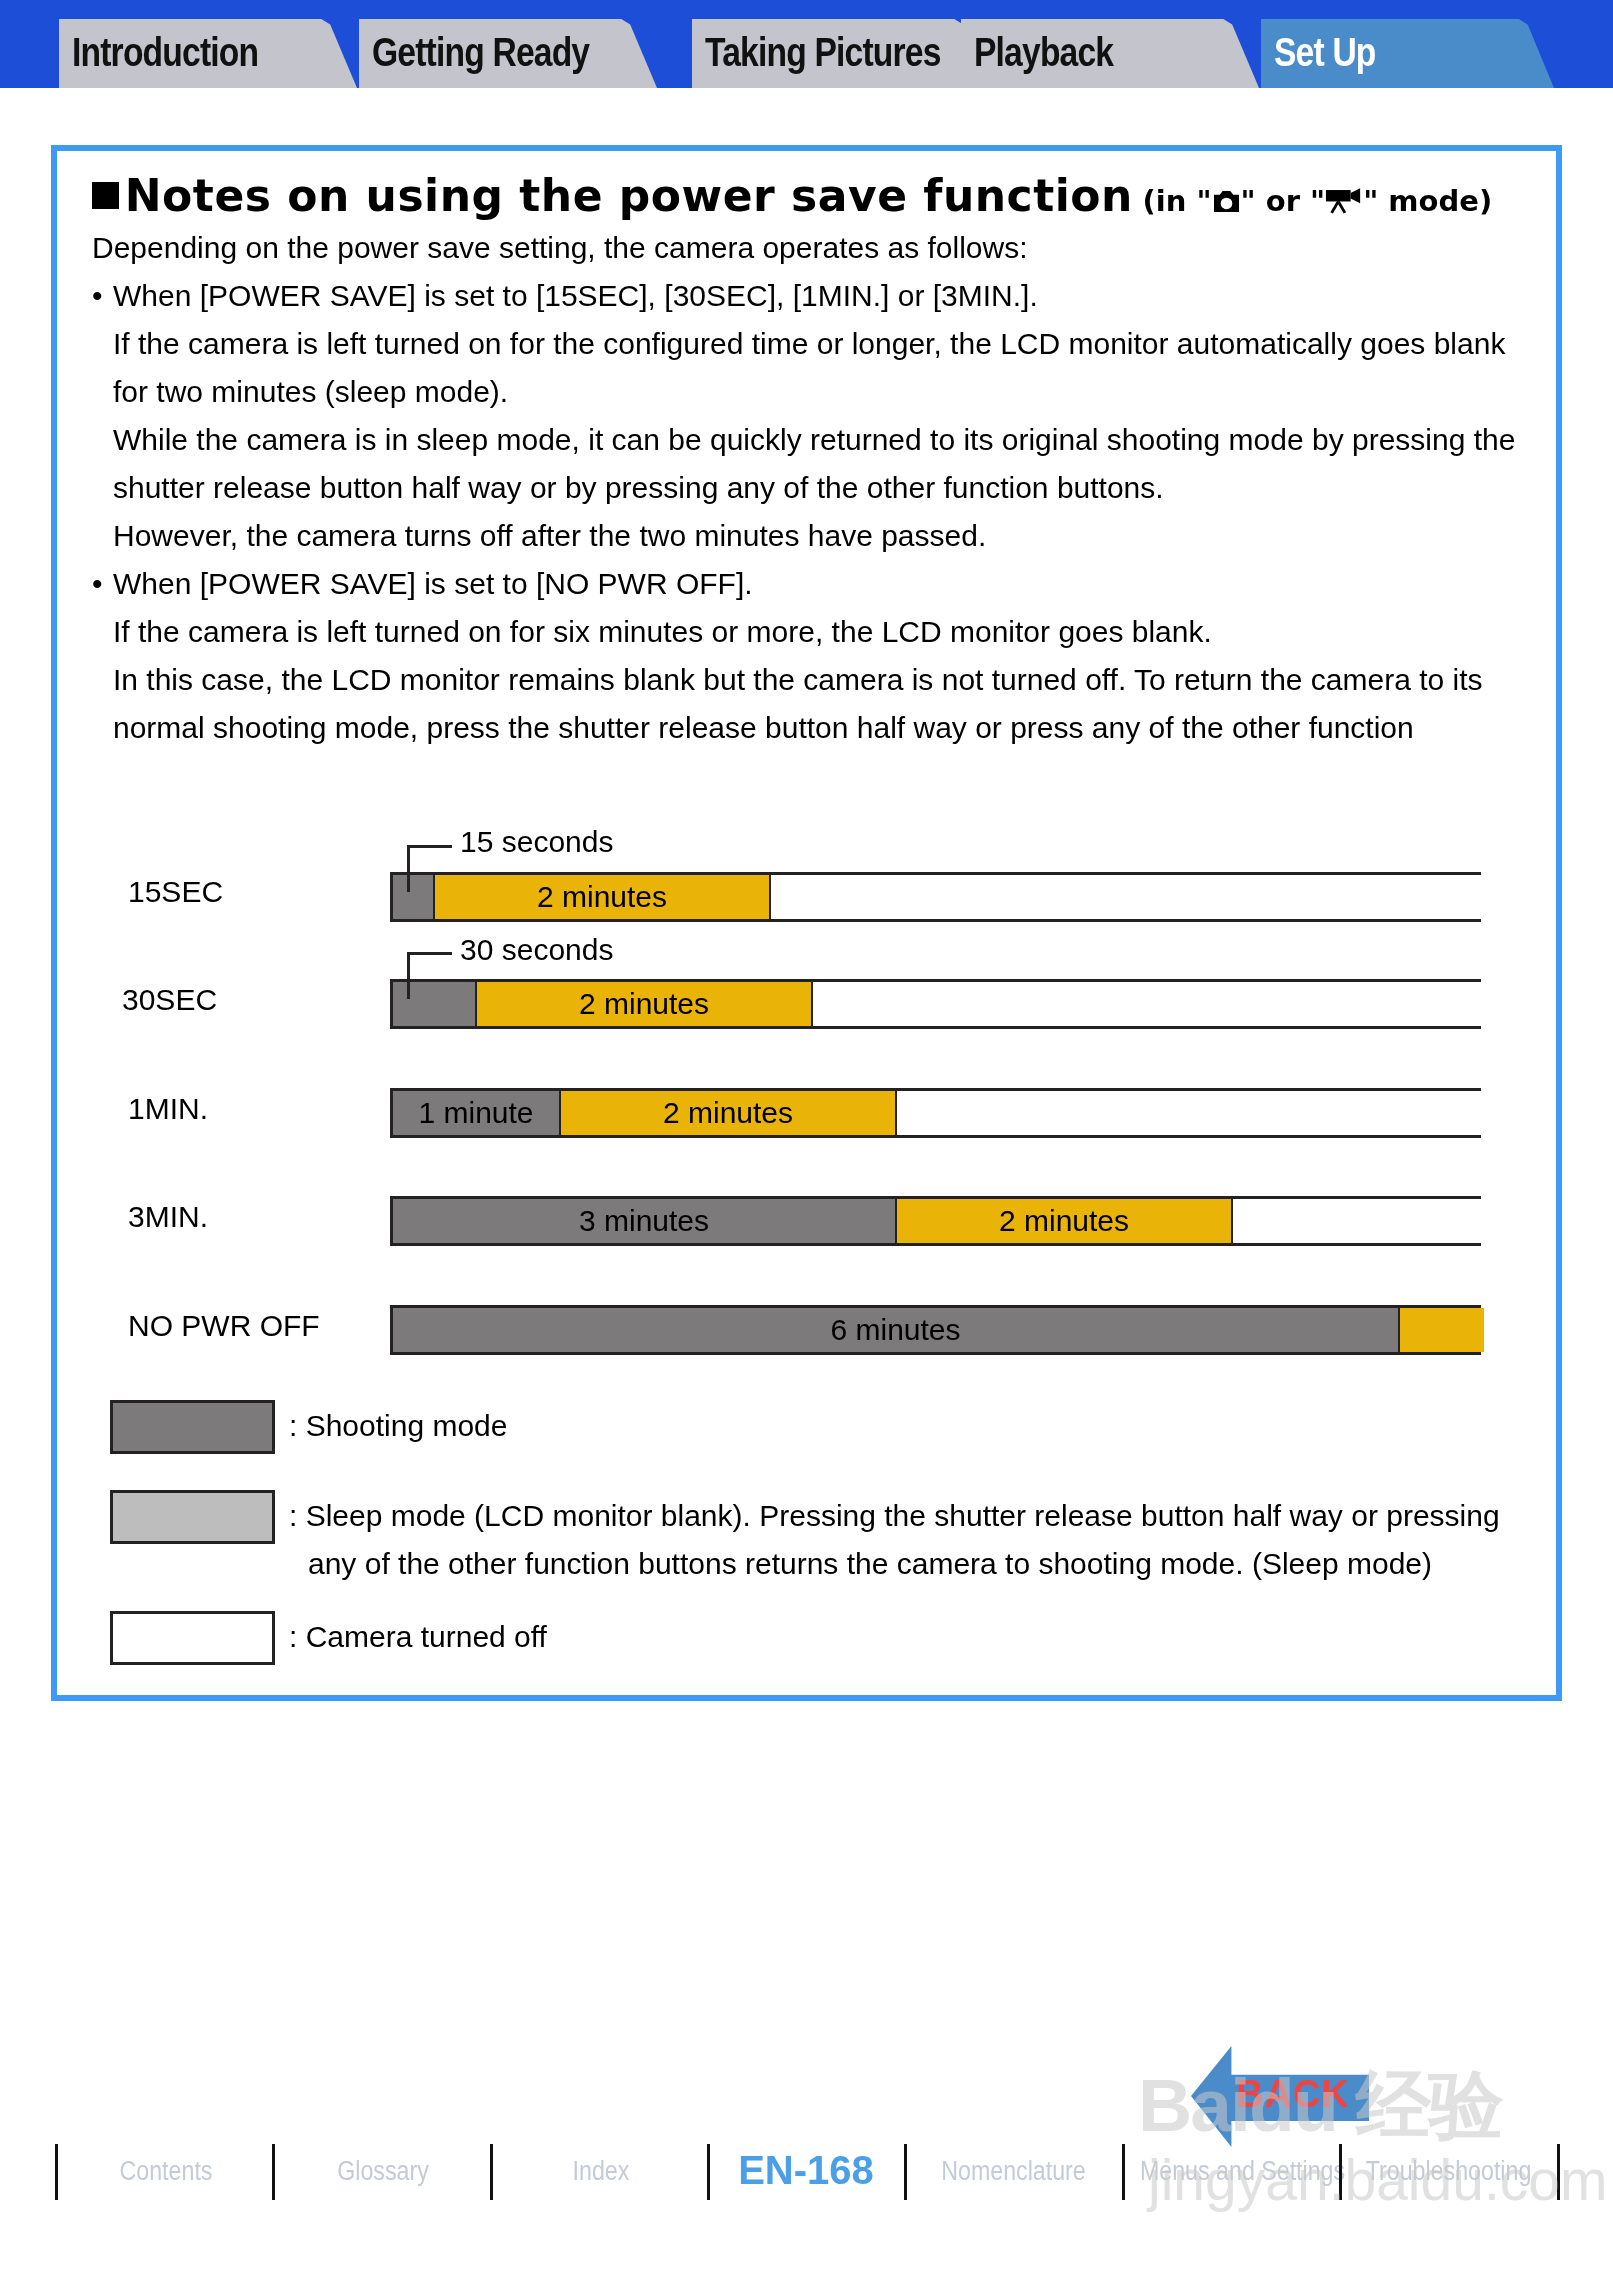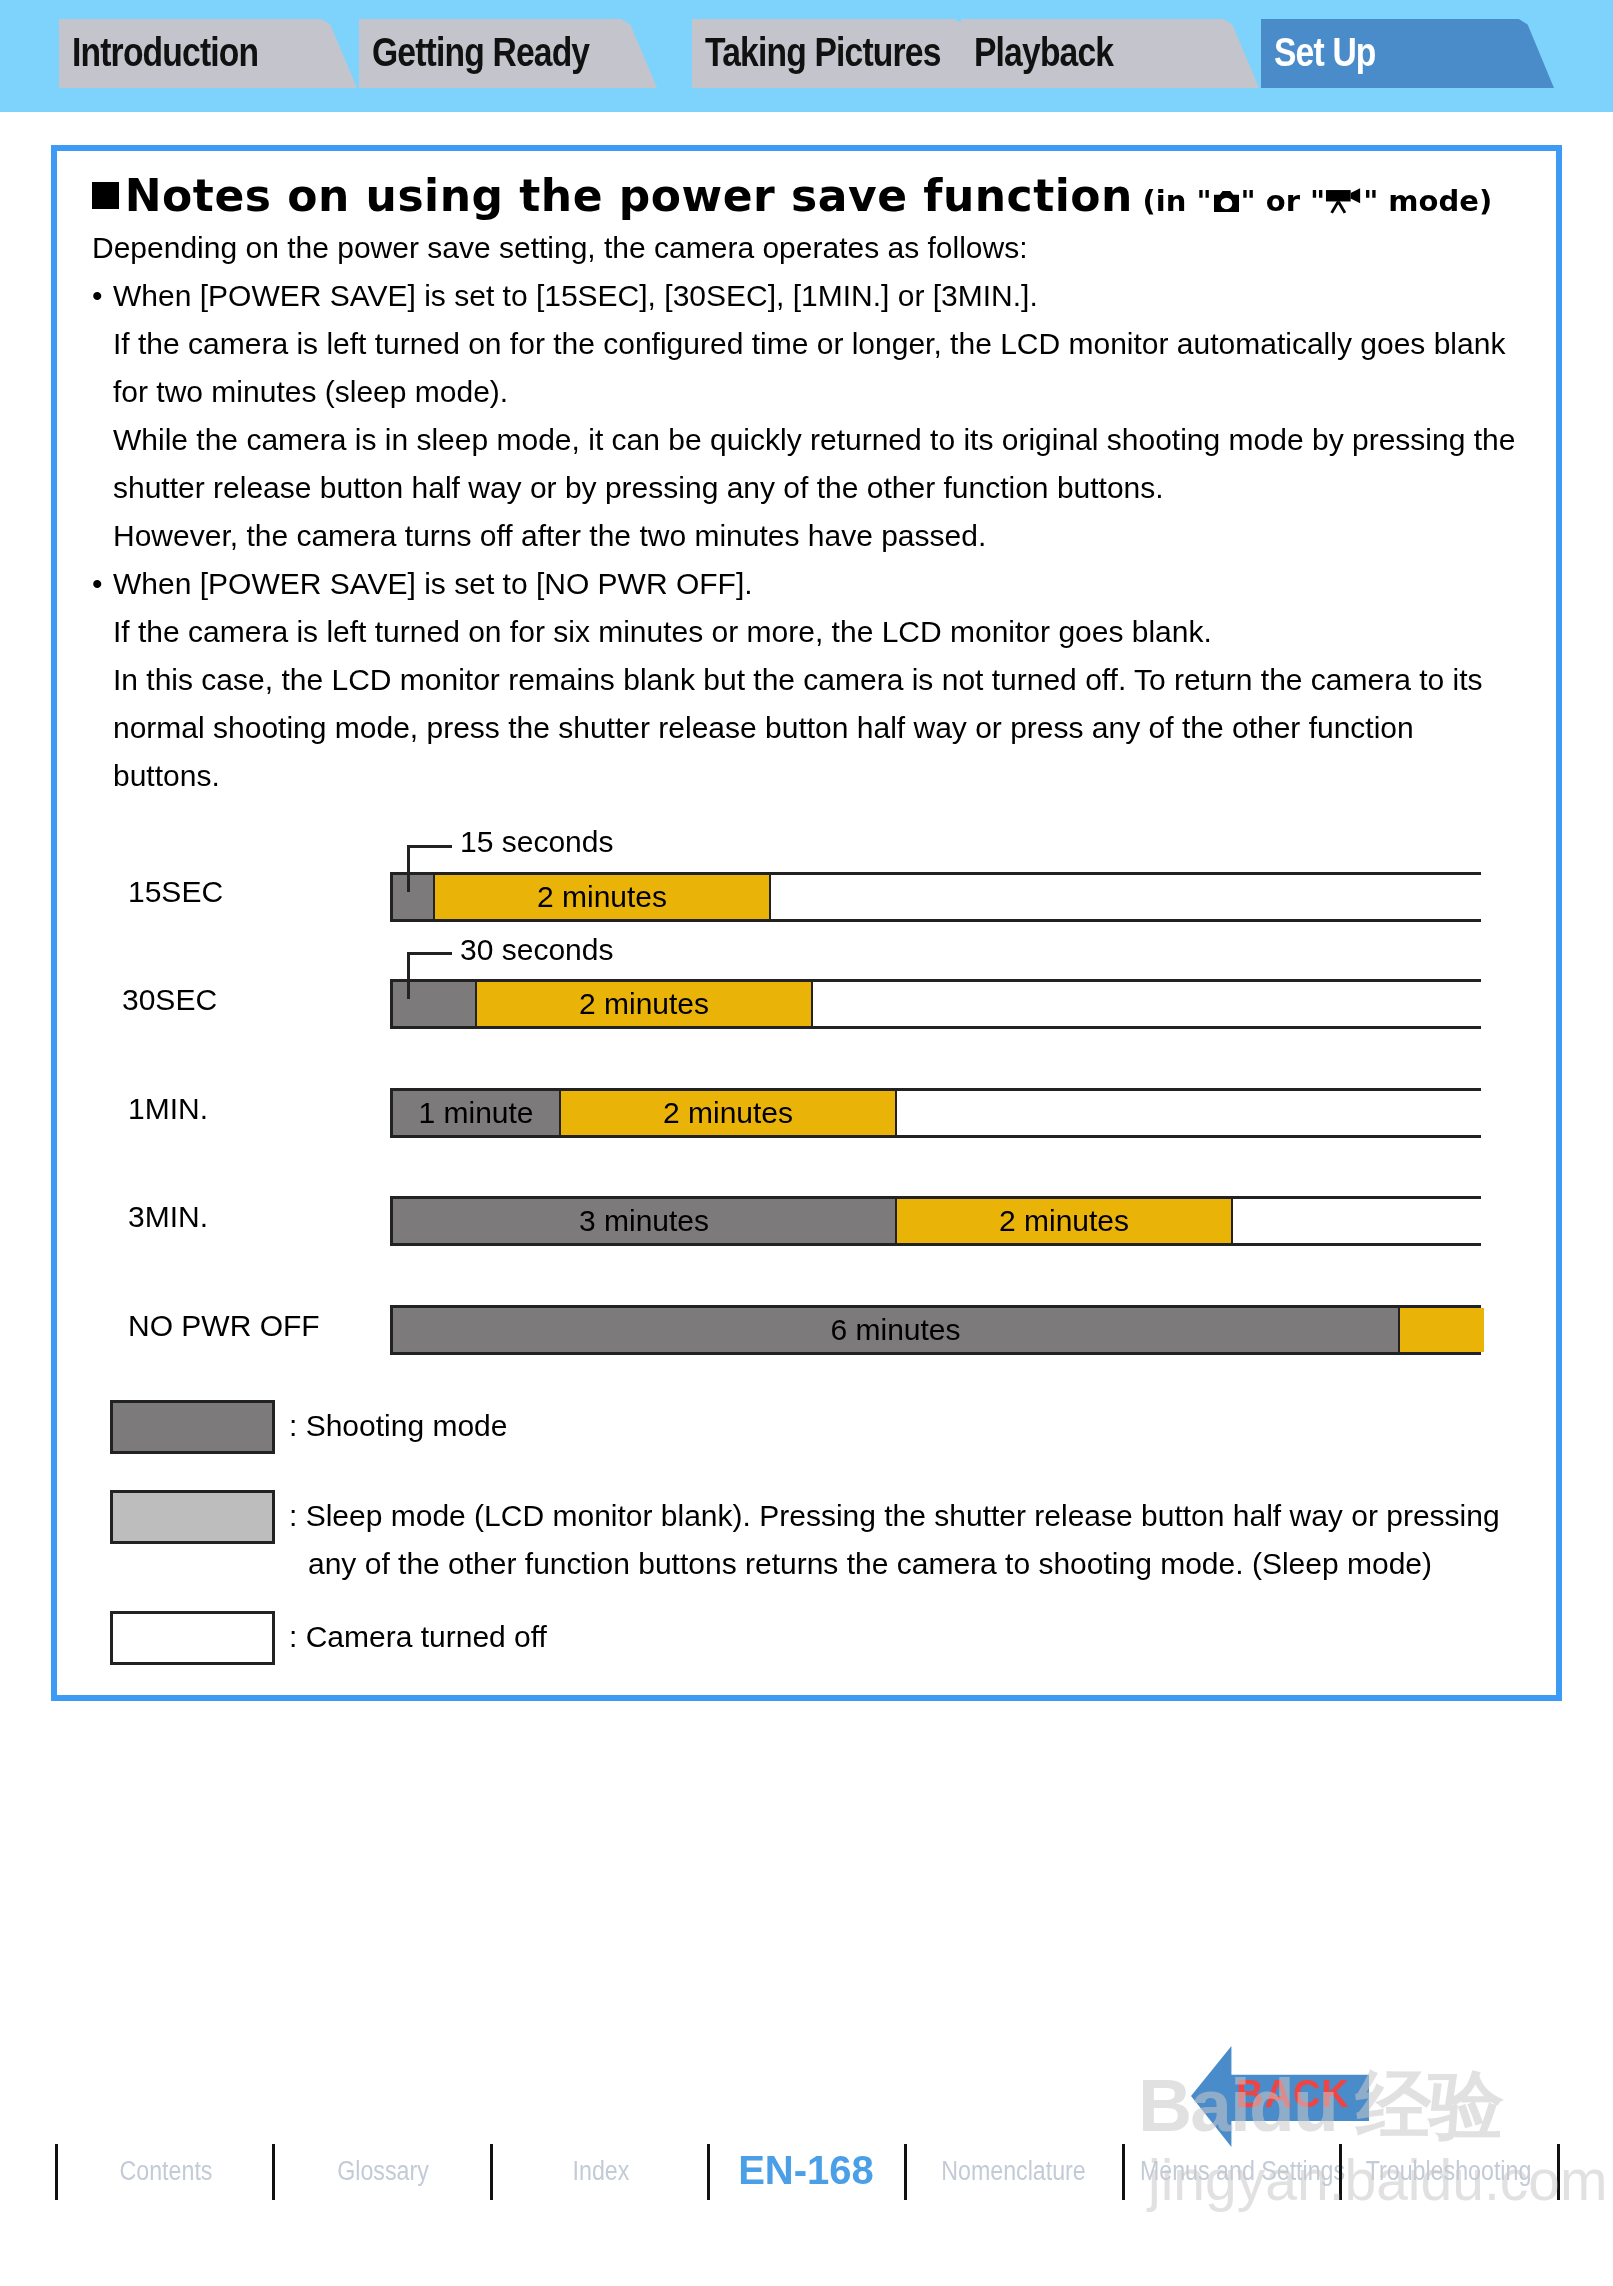"Introduction" .topbar { background: #7dd3fc -> #1d4ed8; height: 112px -> 88px }
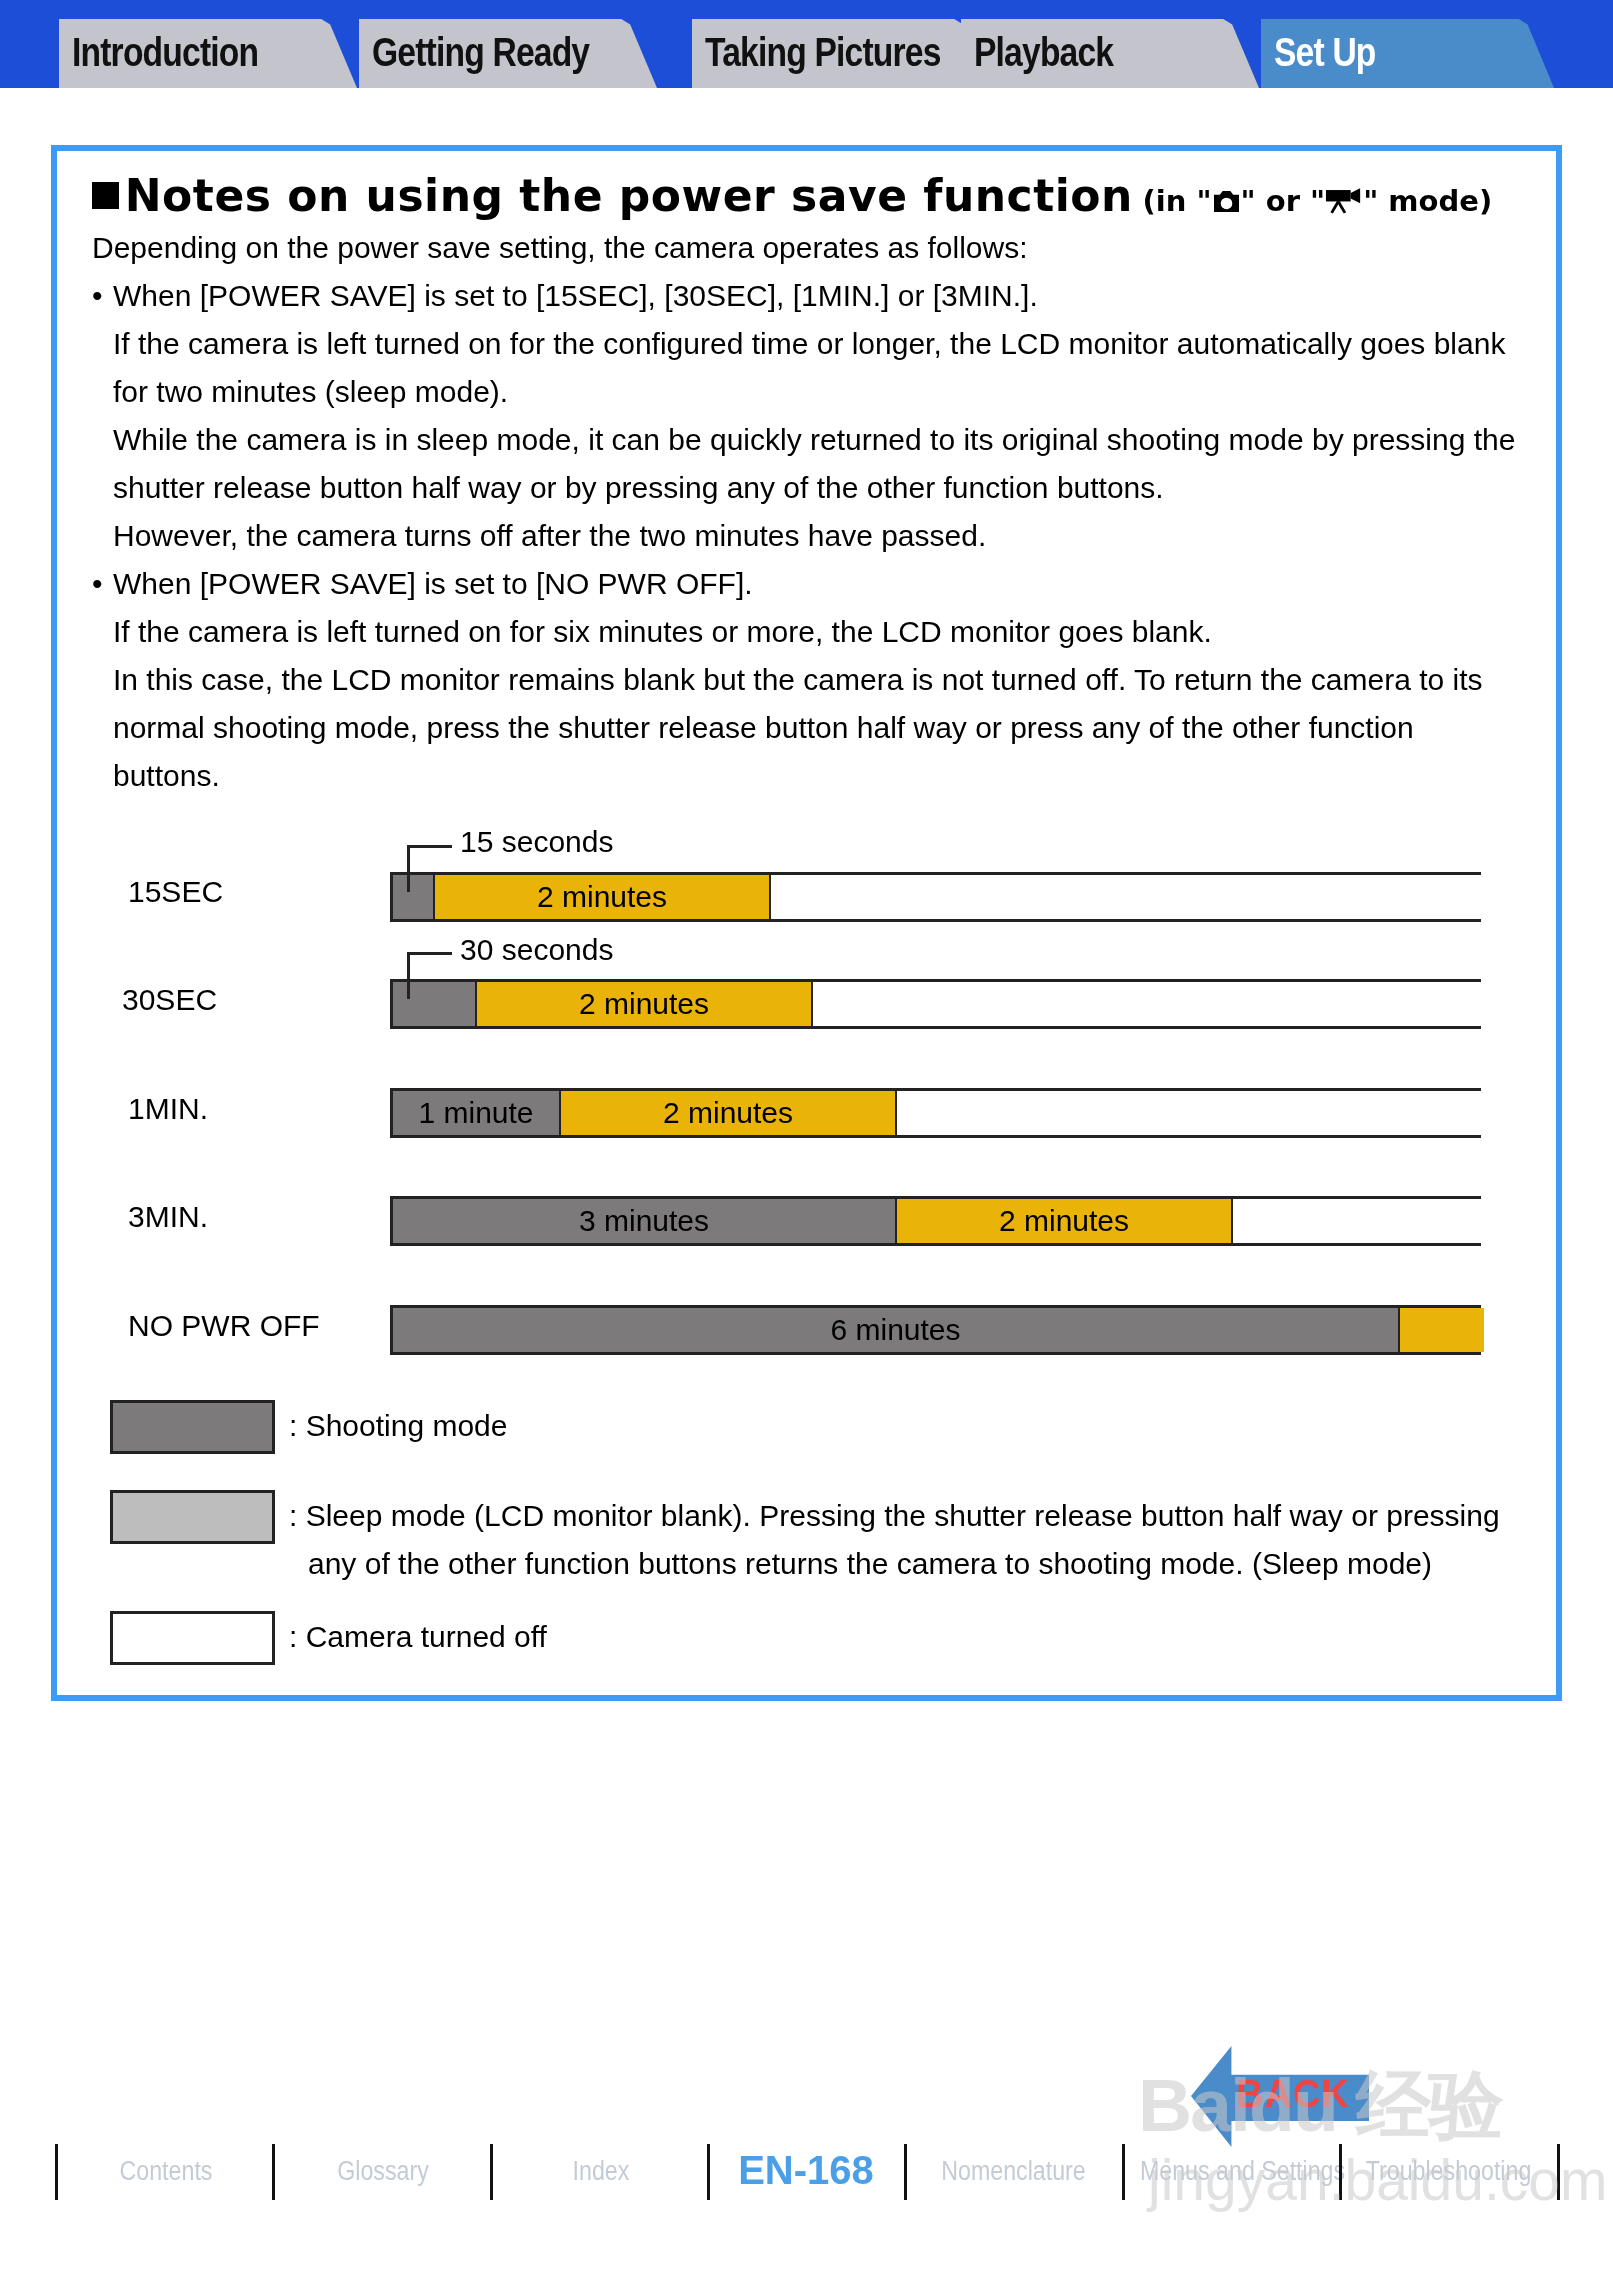"buttons." p.ind { html: <p>buttons.</p> -> none }
